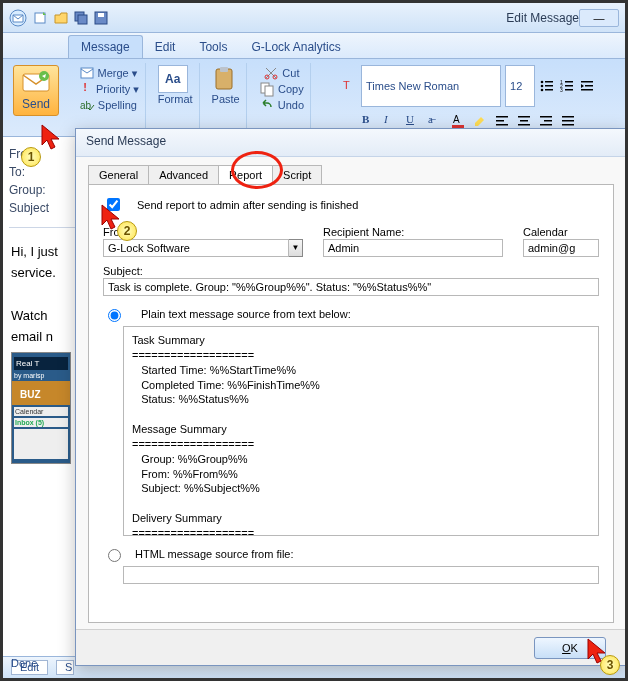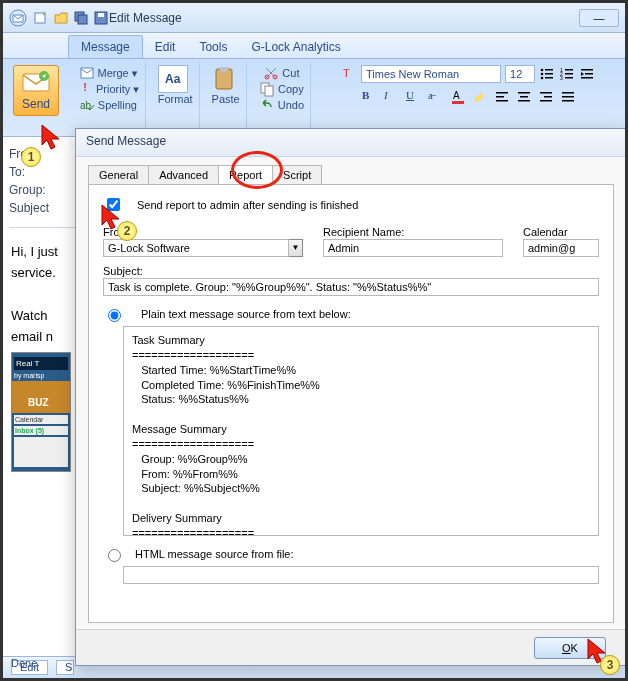"Edit Message" .titlebar .title { text-align: left -> right }
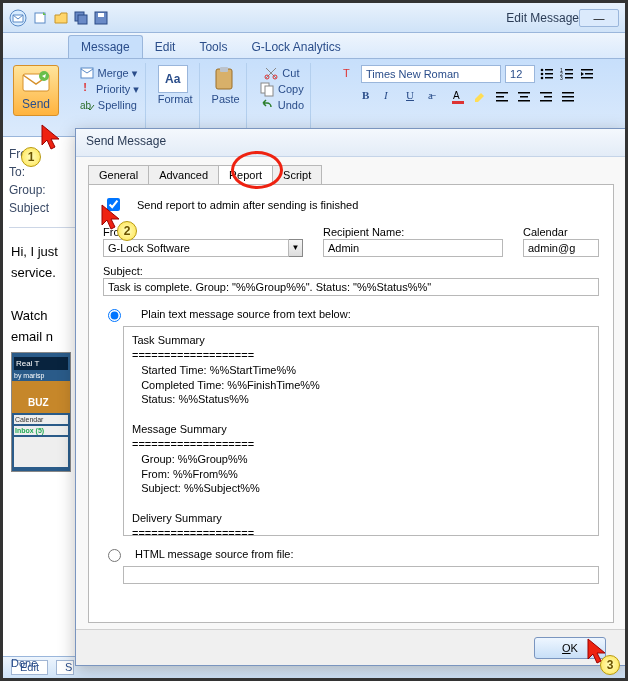"Times New Roman" .sel { padding: 2px 4px -> 14px 4px }
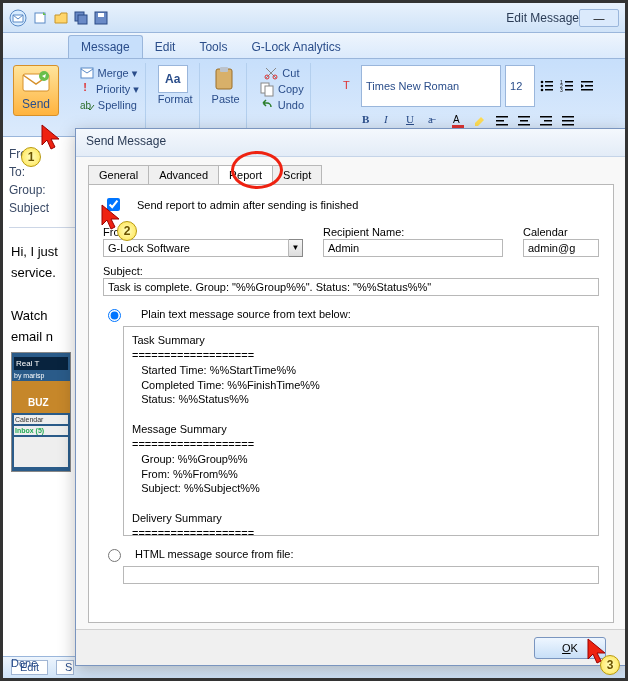"BUZ" div { padding: 16px -> 8px }
